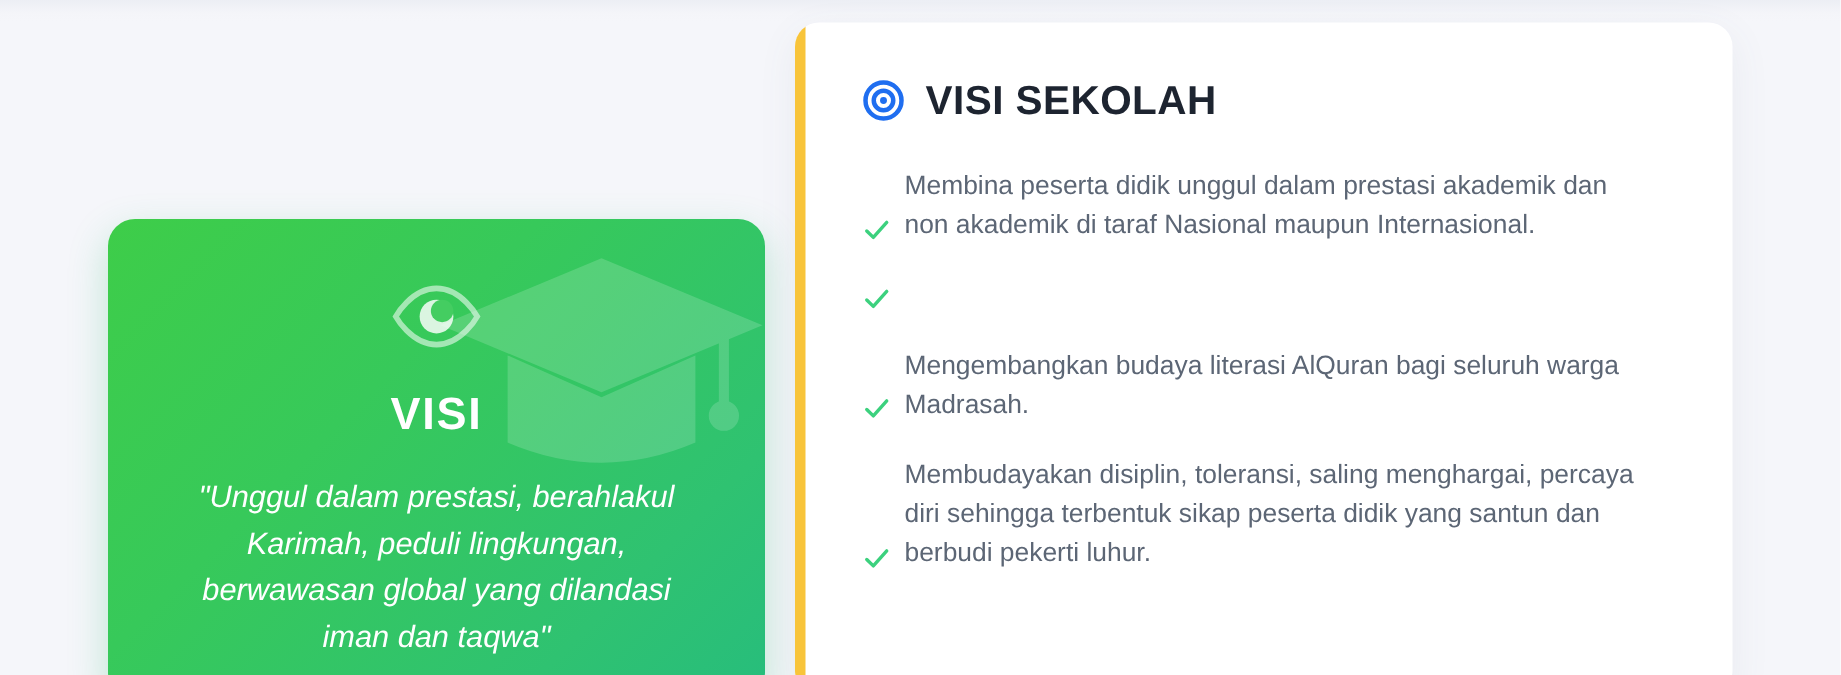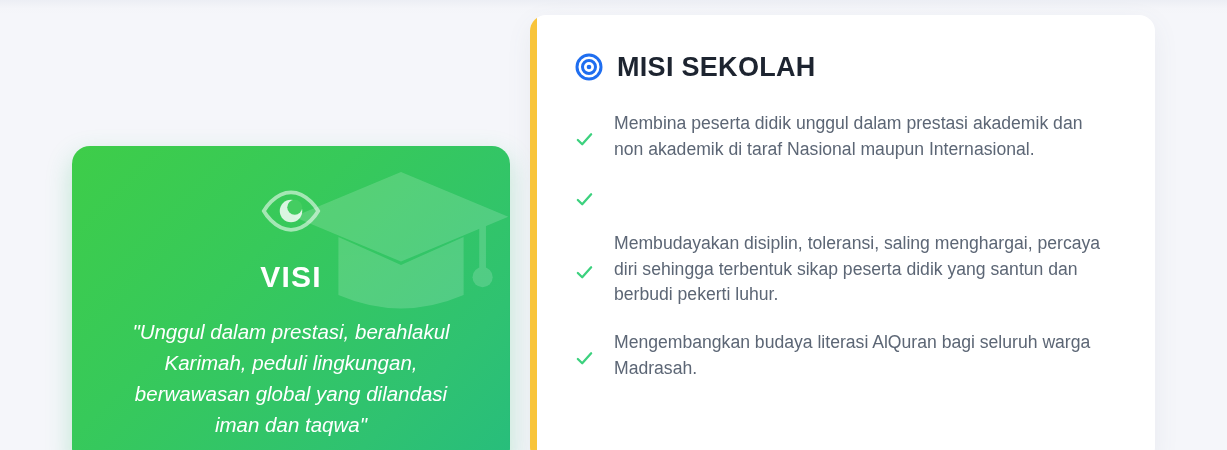"MISI SEKOLAH" div.misi-title { text: MISI -> VISI }
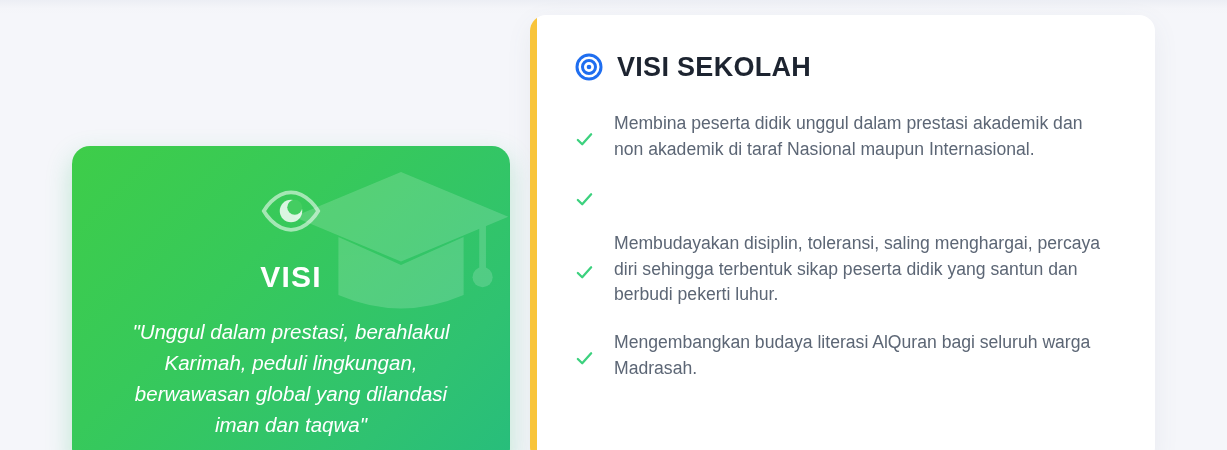"Membina peserta didik unggul dalam" .misi-item { align-items: center -> flex-end; gap: 20px -> 9px }
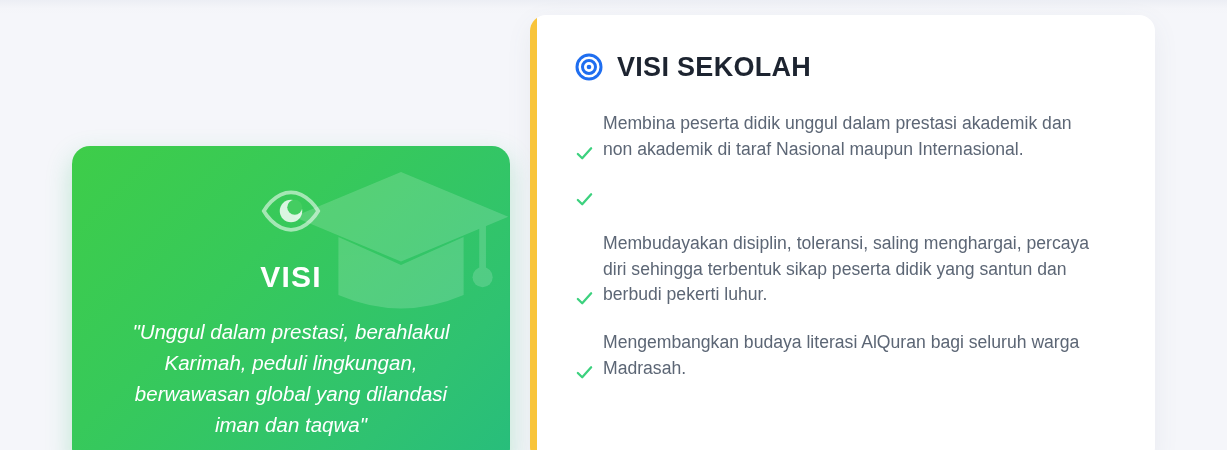"Membudayakan disiplin, toleransi, saling" li.misi-item { order: before "Mengembangkan budaya literasi AlQuran" -> after "Mengembangkan budaya literasi AlQuran" }
